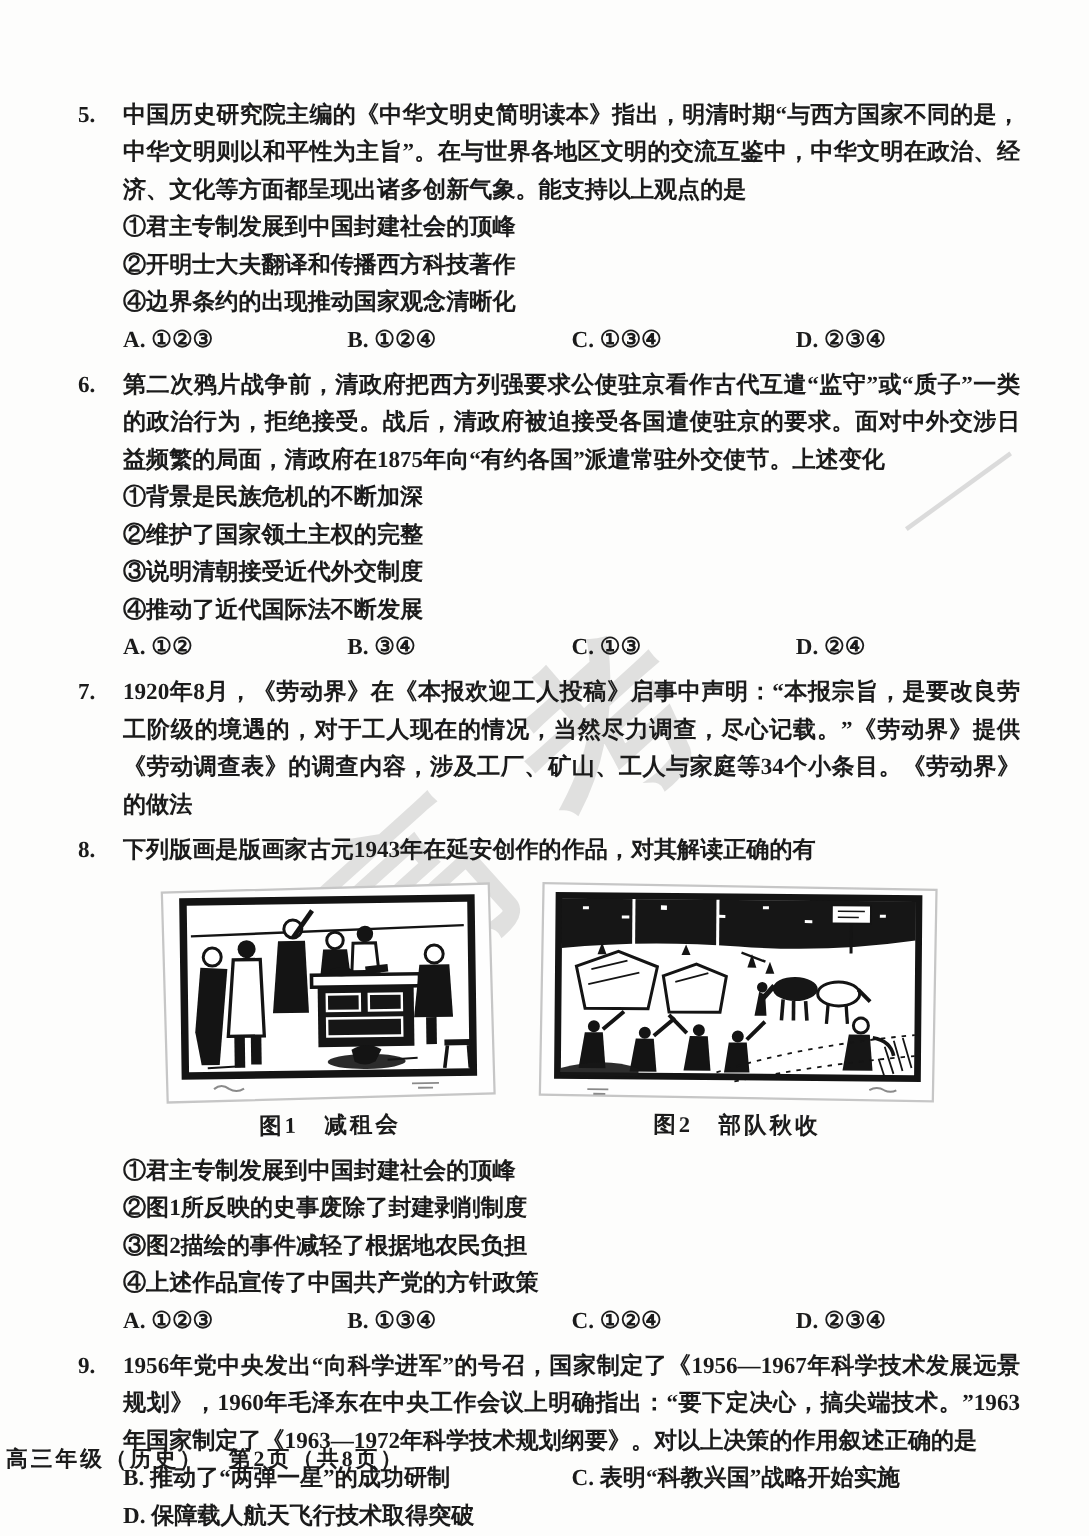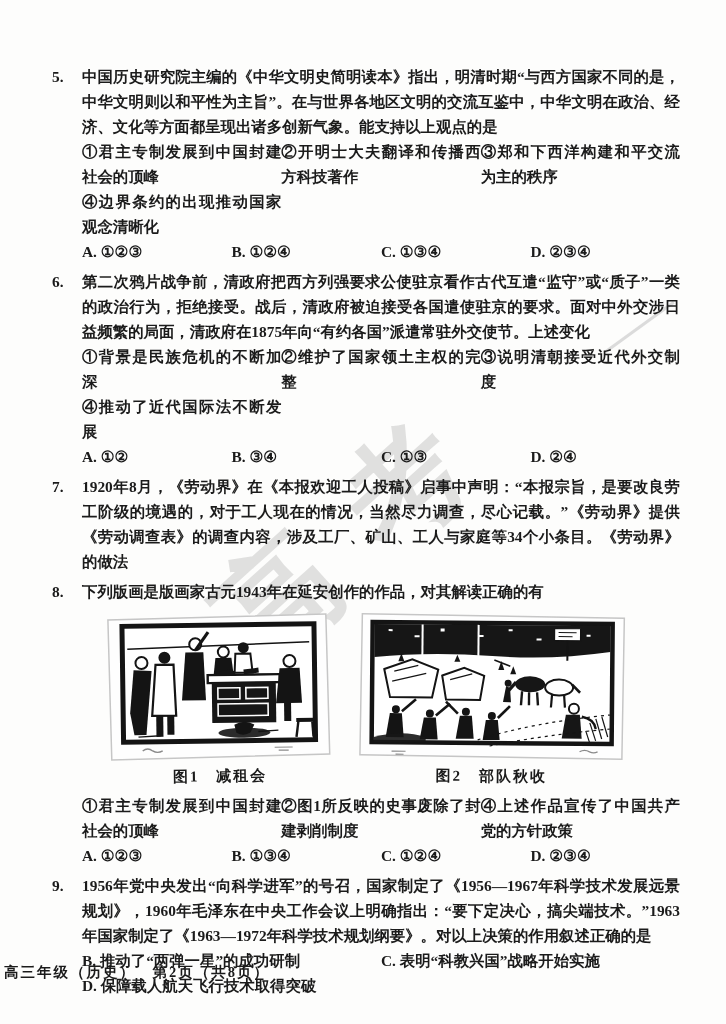"①君主专制发展到中国封建社会的顶峰" .items { grid-template-columns: 1fr 1fr 1fr -> 1fr }
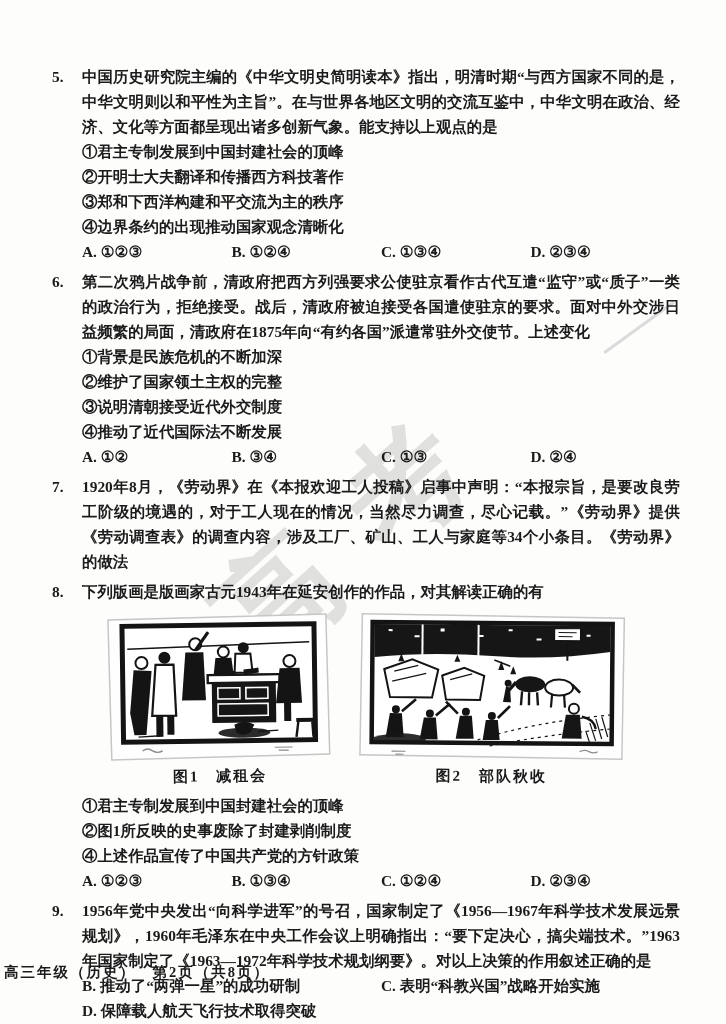"③郑和下西洋构建和平交流为主的秩序" span { html: <span>③郑和下西洋构建和平交流为主的秩序</span> -> none }
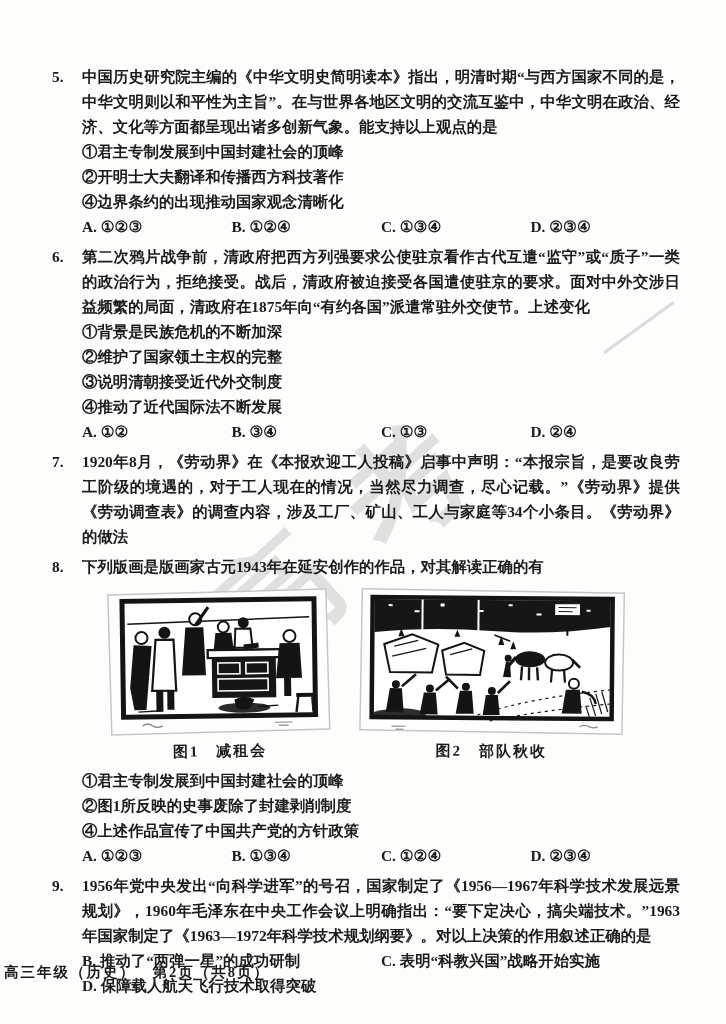"③图2描绘的事件减轻了根据地农民负担" span { html: none -> <span>③图2描绘的事件减轻了根据地农民负担</span> }
